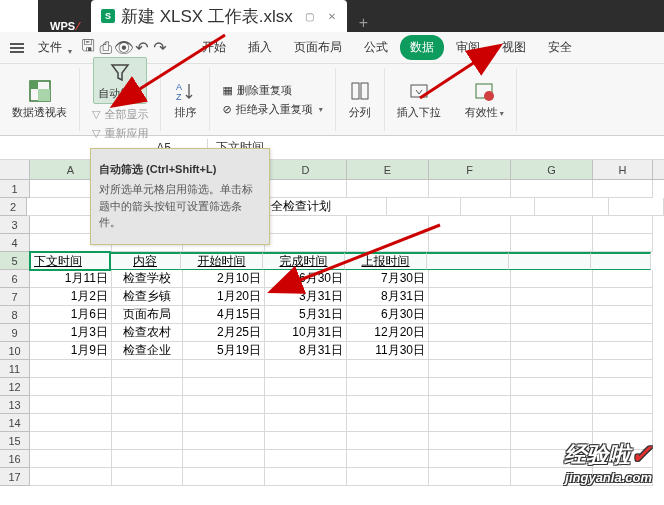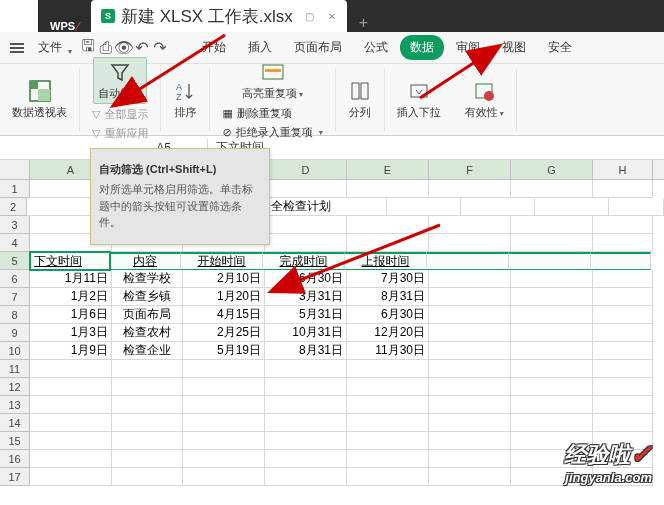"高亮重复项 ▾" div.ribbon-big-btn { html: <div> <div> <svg> <rect></rect> <rect></rect> </svg> </div> <span><span>高亮重复项</span><span>▾</span></span> </div> -> none }
